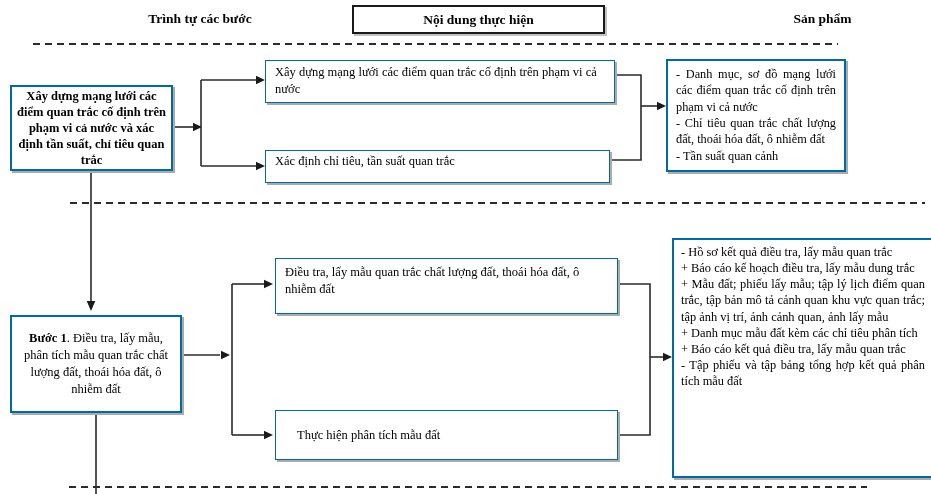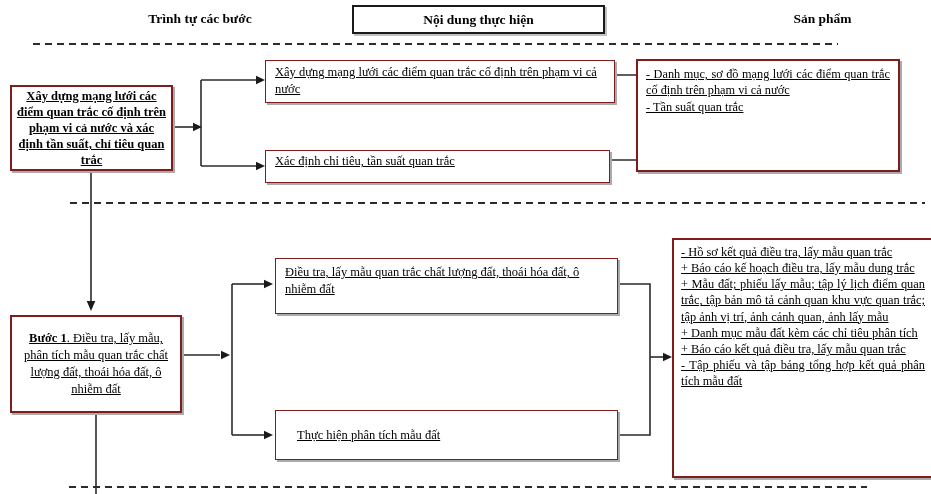"Xây dựng mạng lưới các" .bx { border: 2px solid #7f1d1d -> 2px solid #0369a1; text-decoration: underline -> none }
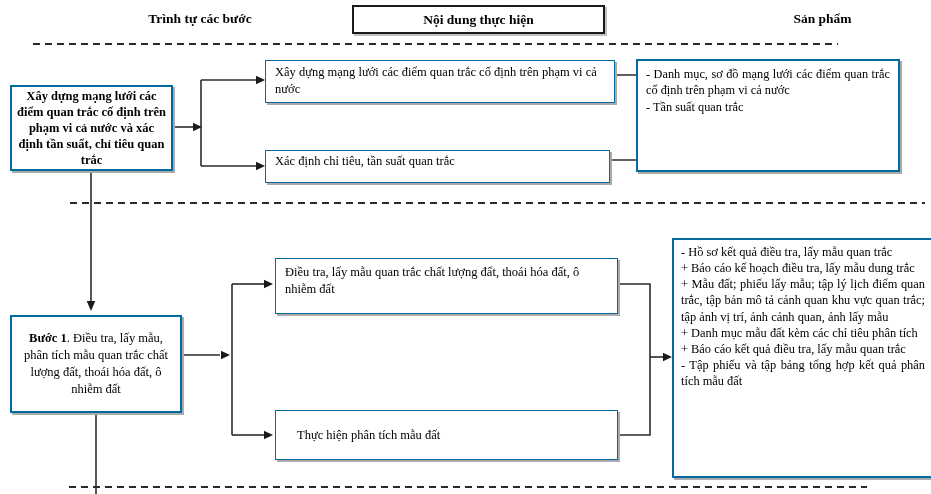"- Danh mục, sơ đồ" #s1-right { left: 636px -> 666px; width: 264px -> 180px }
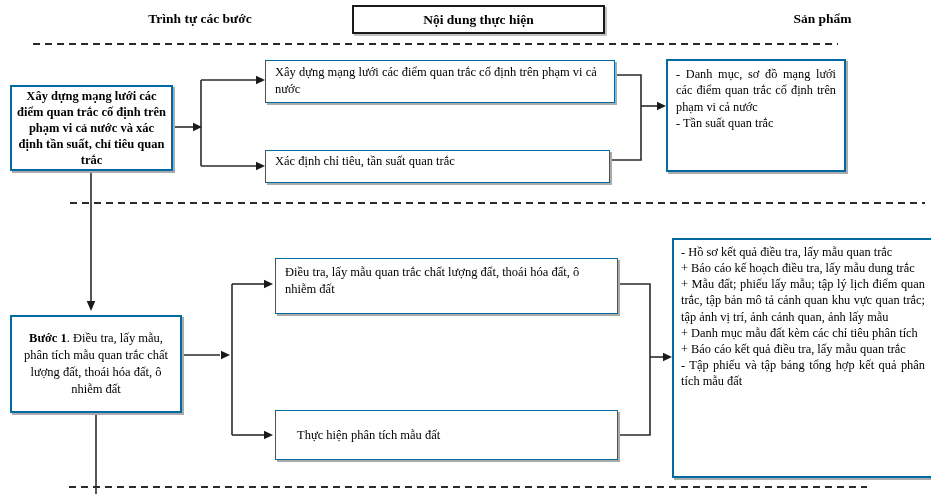"- Chỉ tiêu quan trắc" div.prod-line { html: none -> <div>- Chỉ tiêu quan trắc chất lượng đất, thoái hóa đất, ô nhiễm đất</div> }
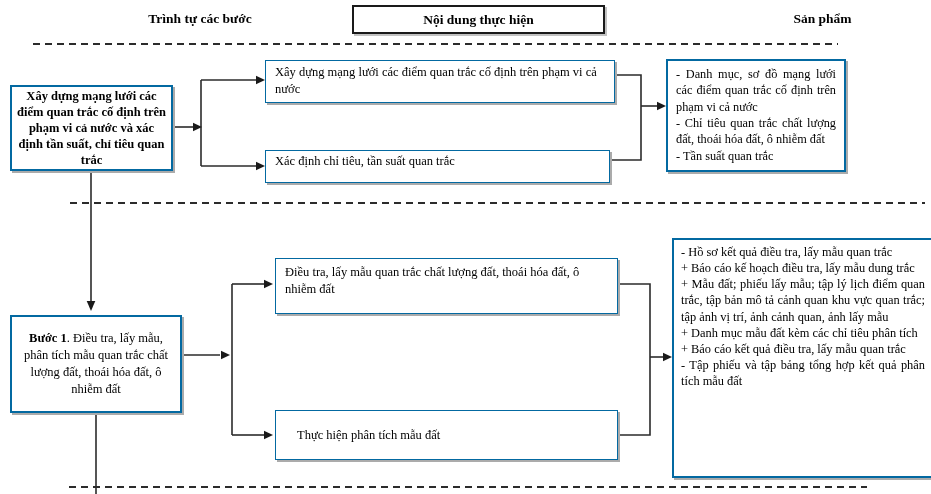"- Tần suất quan trắc" div.prod-line { text: trắc -> cảnh }
